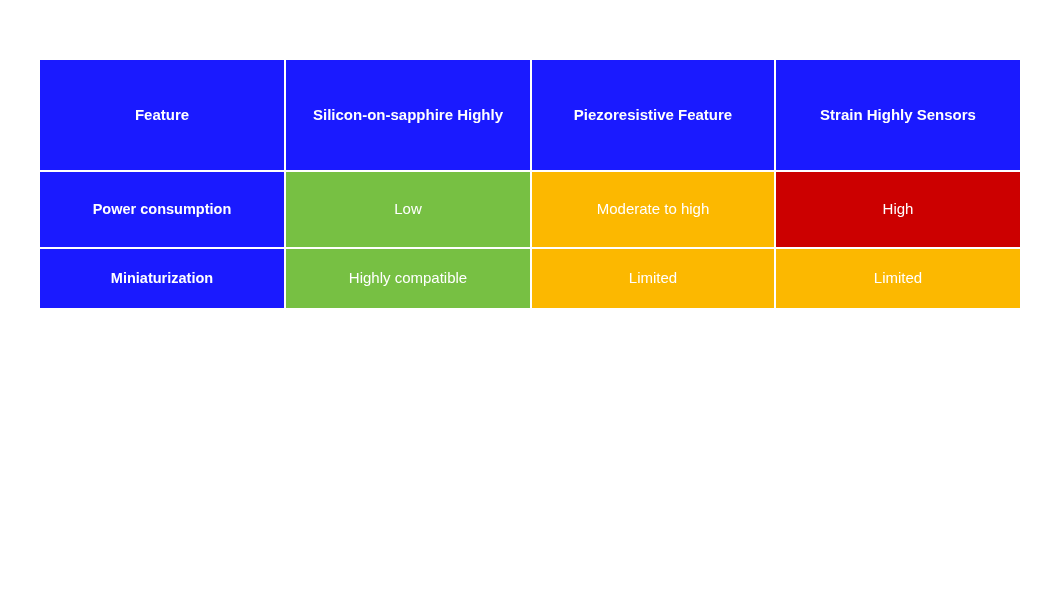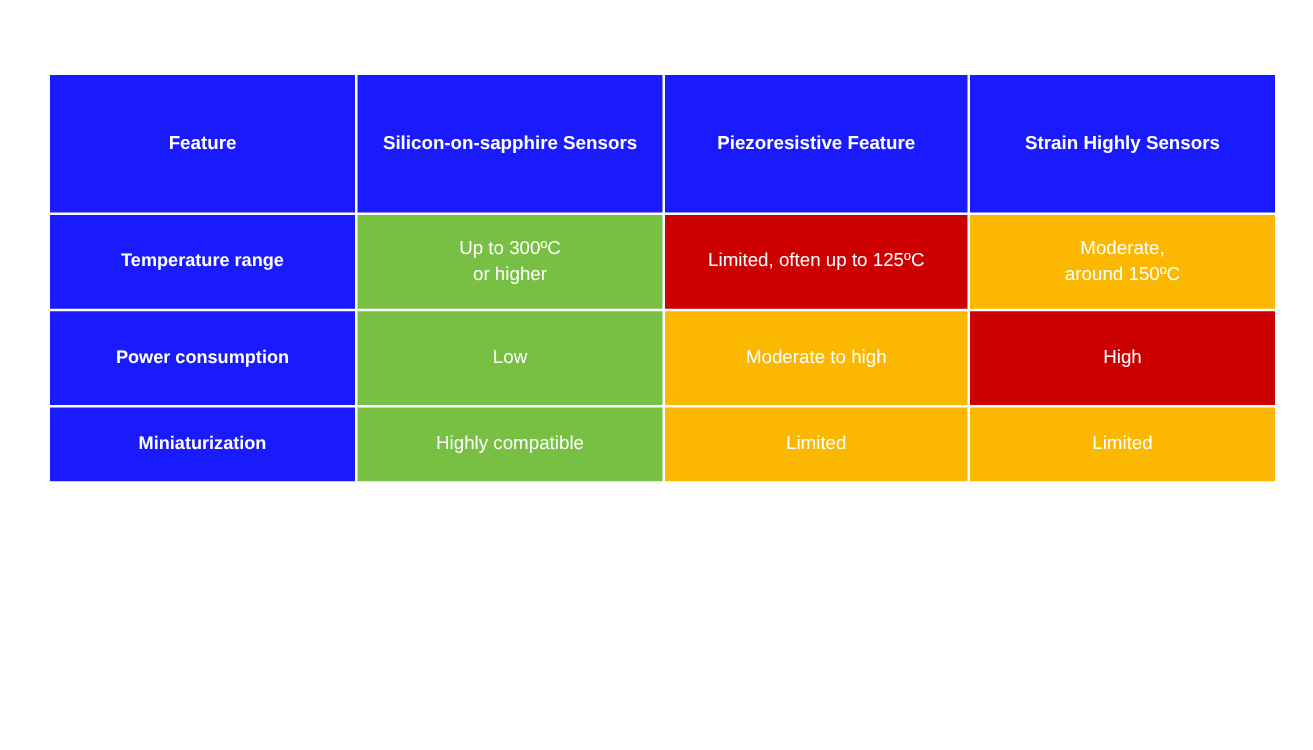"Silicon-on-sapphire Sensors" th { text: Sensors -> Highly }
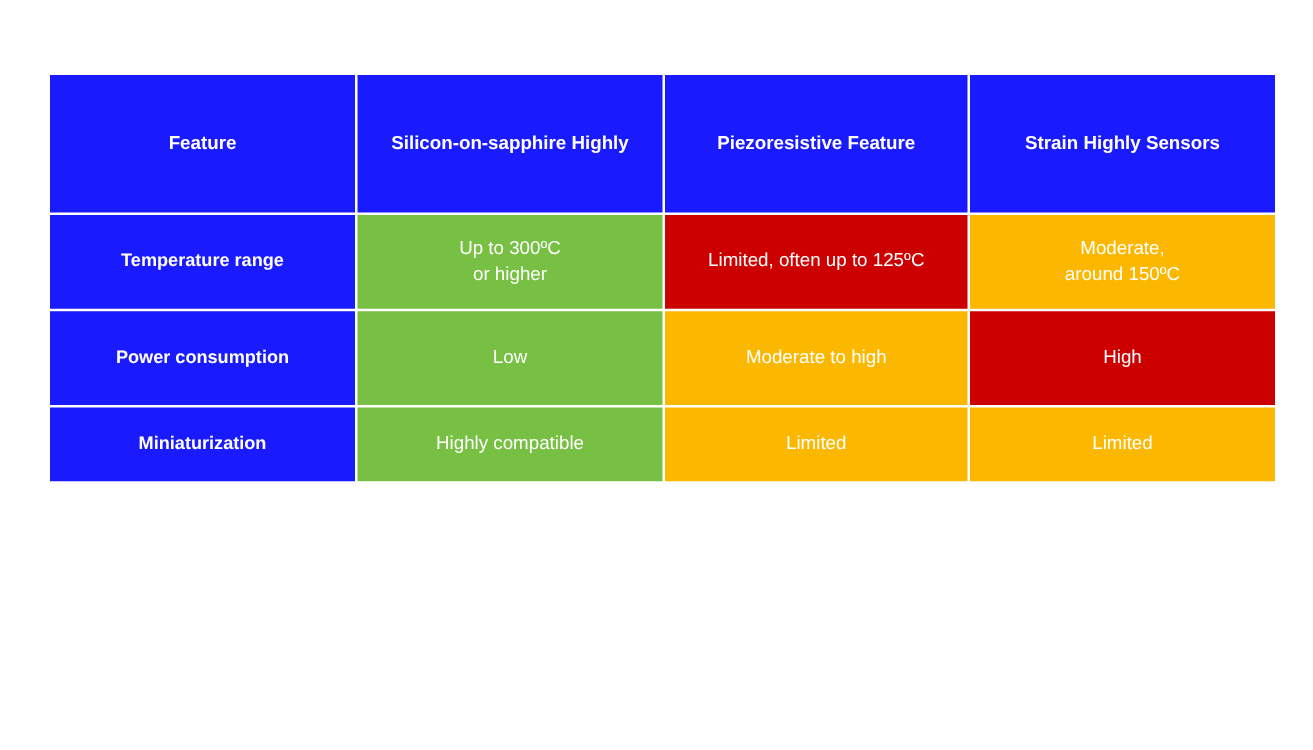"Temperature range" tr { html: <tr> <th>Temperature range</th> <td>Up to 300ºC<br>or higher</td> <td>Limited, often up to 125ºC</td> <td>Moderate,<br>around 150ºC</td> </tr> -> none }
